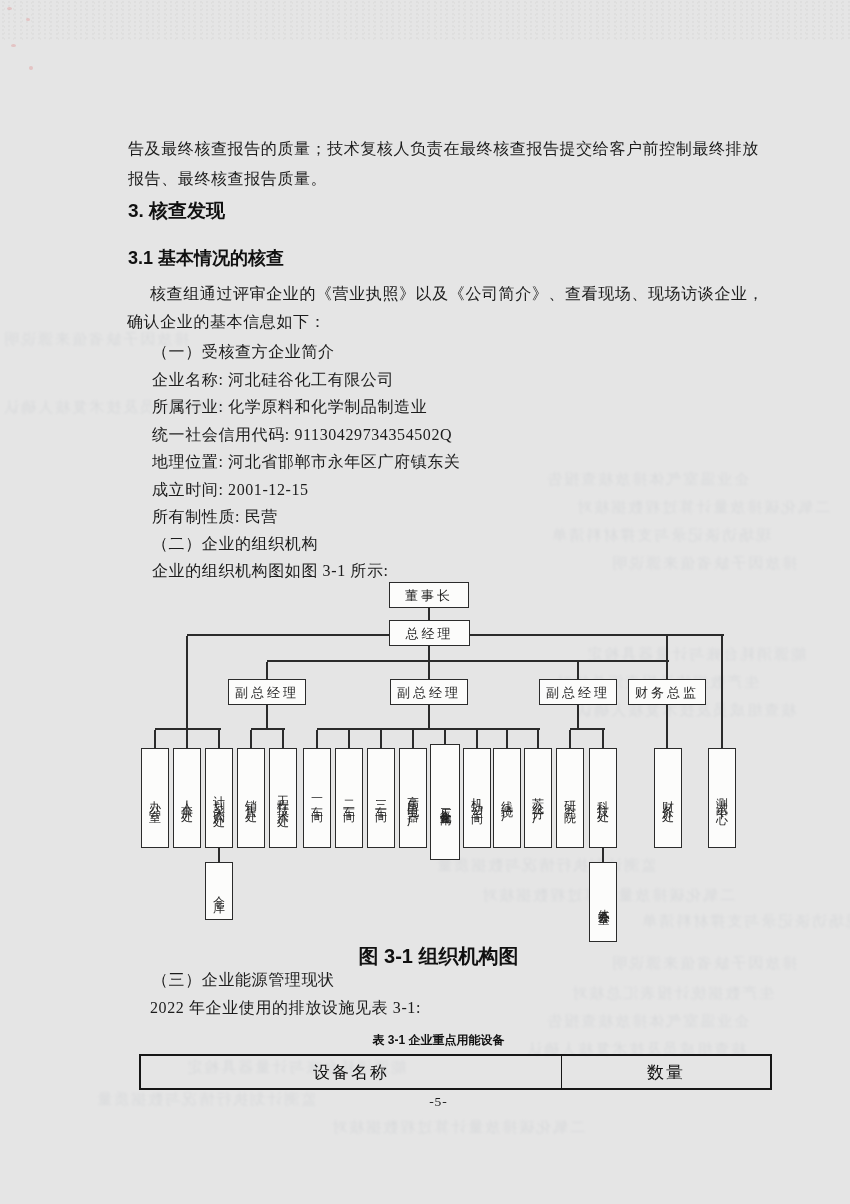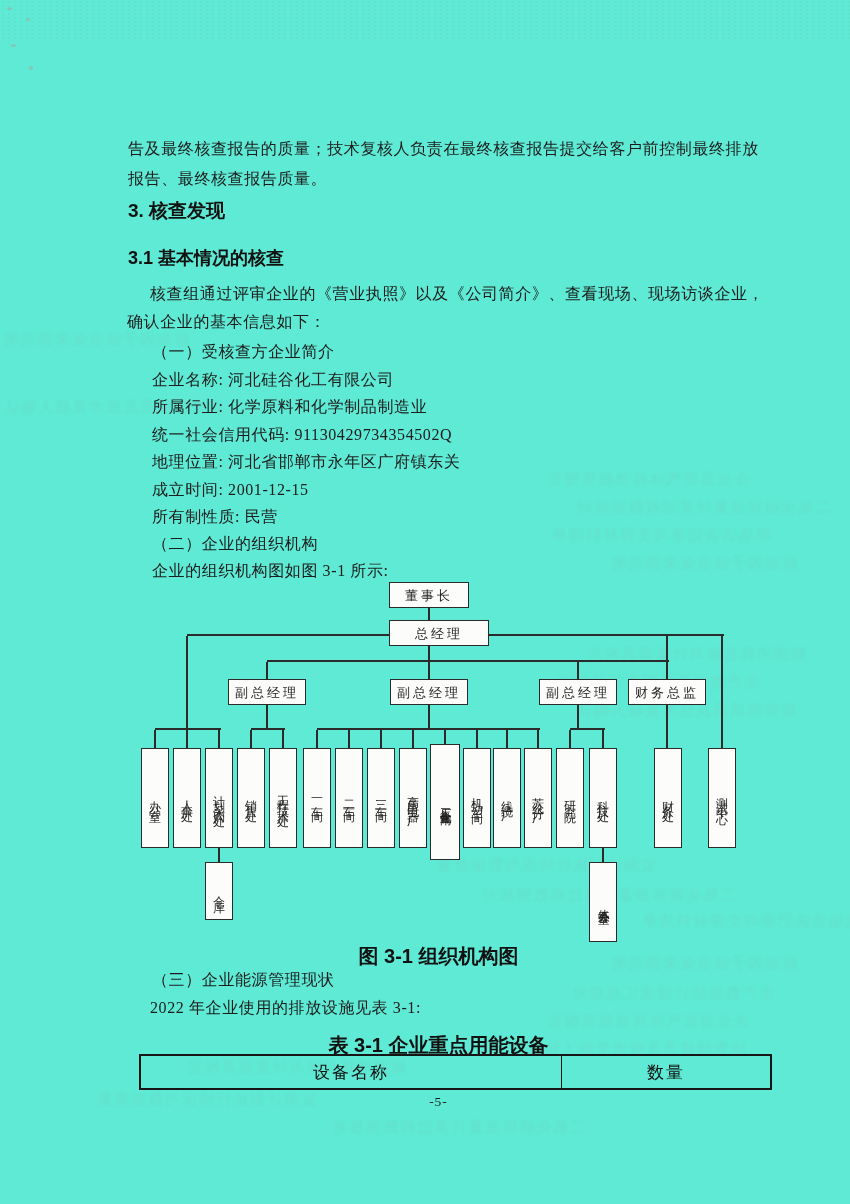"告及最终核查报告的质量；技术复核人负责在最终核查报告提交给客户前控制最终排放" .page { background: #5eead4 -> #e5e5e5 }
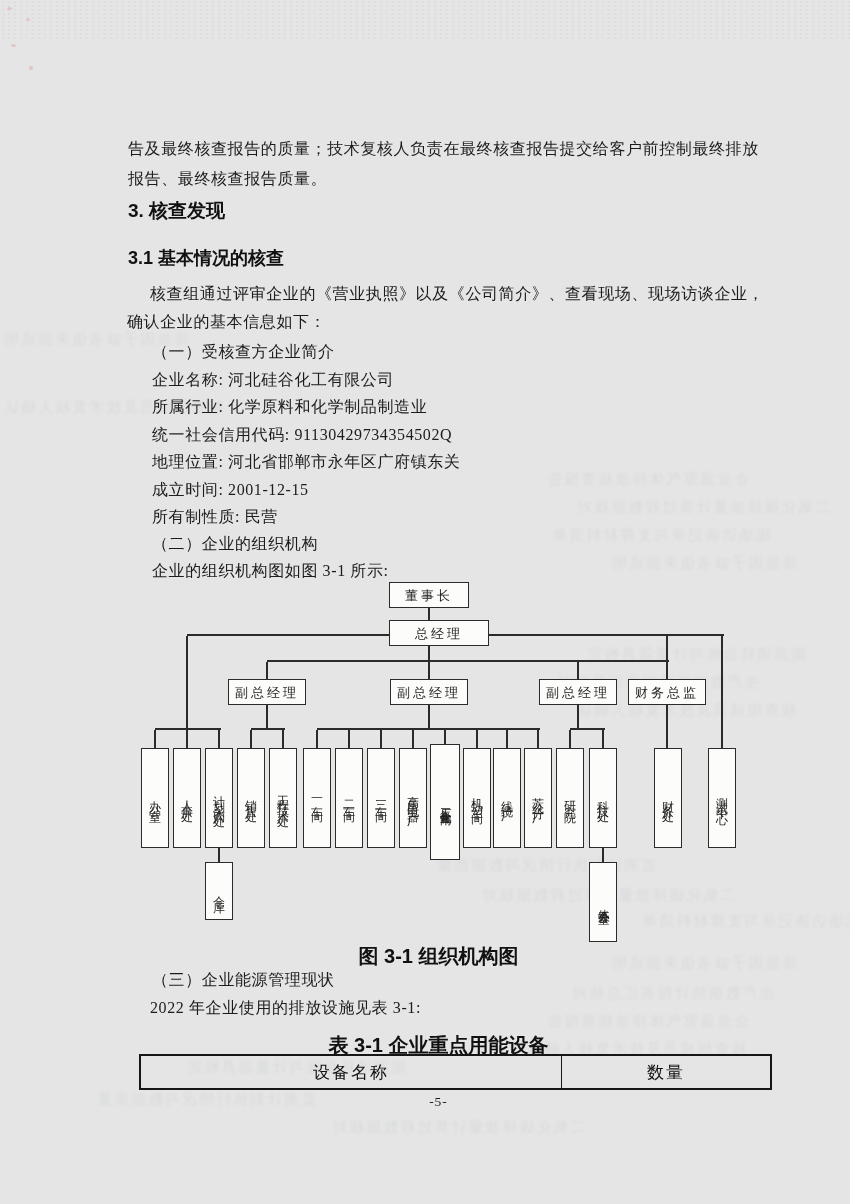"总经理" div.ob { width: 100px -> 81px }
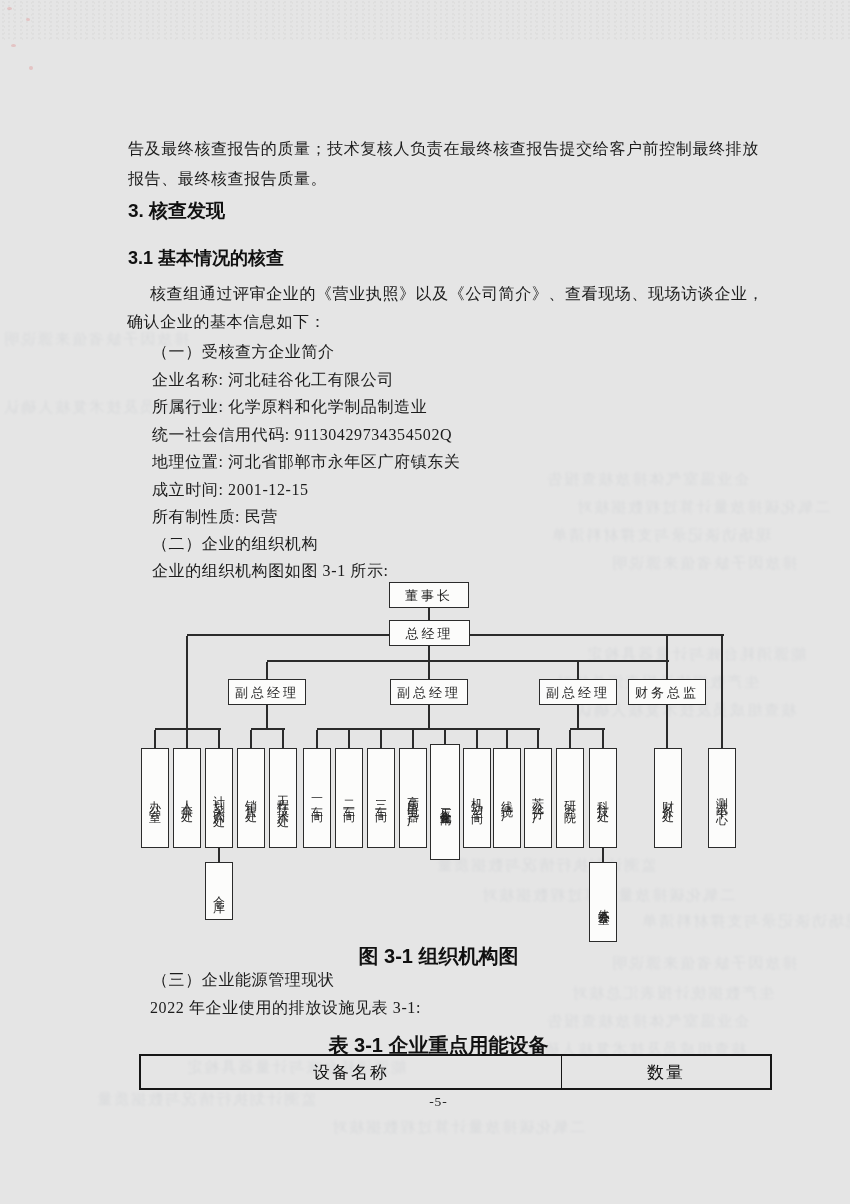"表 3-1 企业重点用能设备" div.h { font-size: 20px -> 12px }
